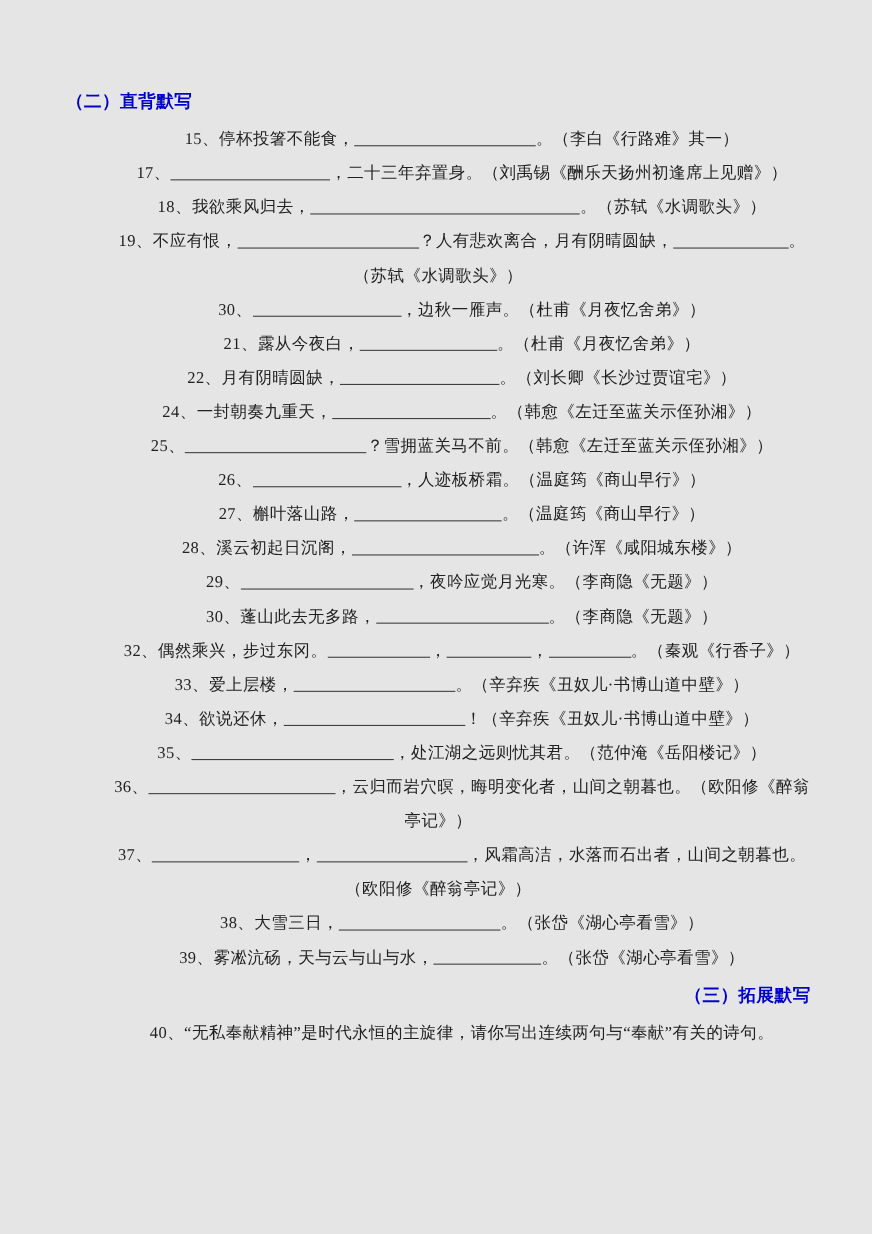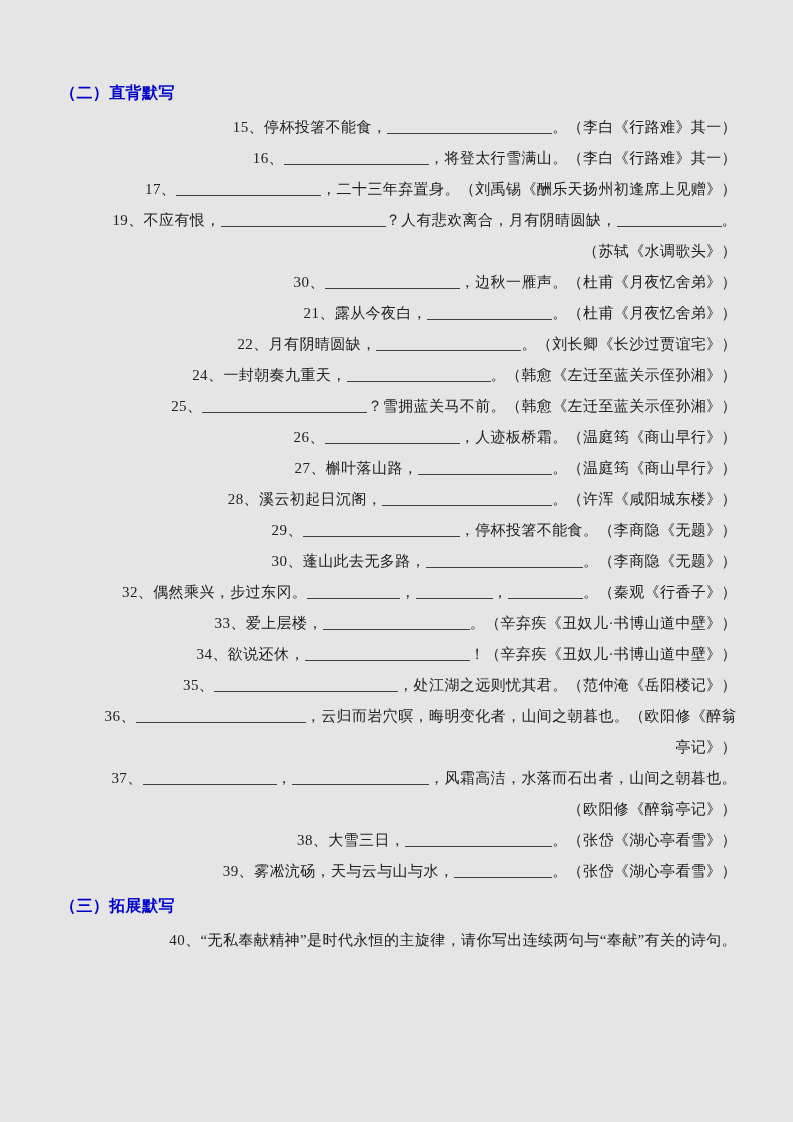"15、停杯投箸不能食， 。（李白《行路难》其一）" .question { text-align: right -> center }
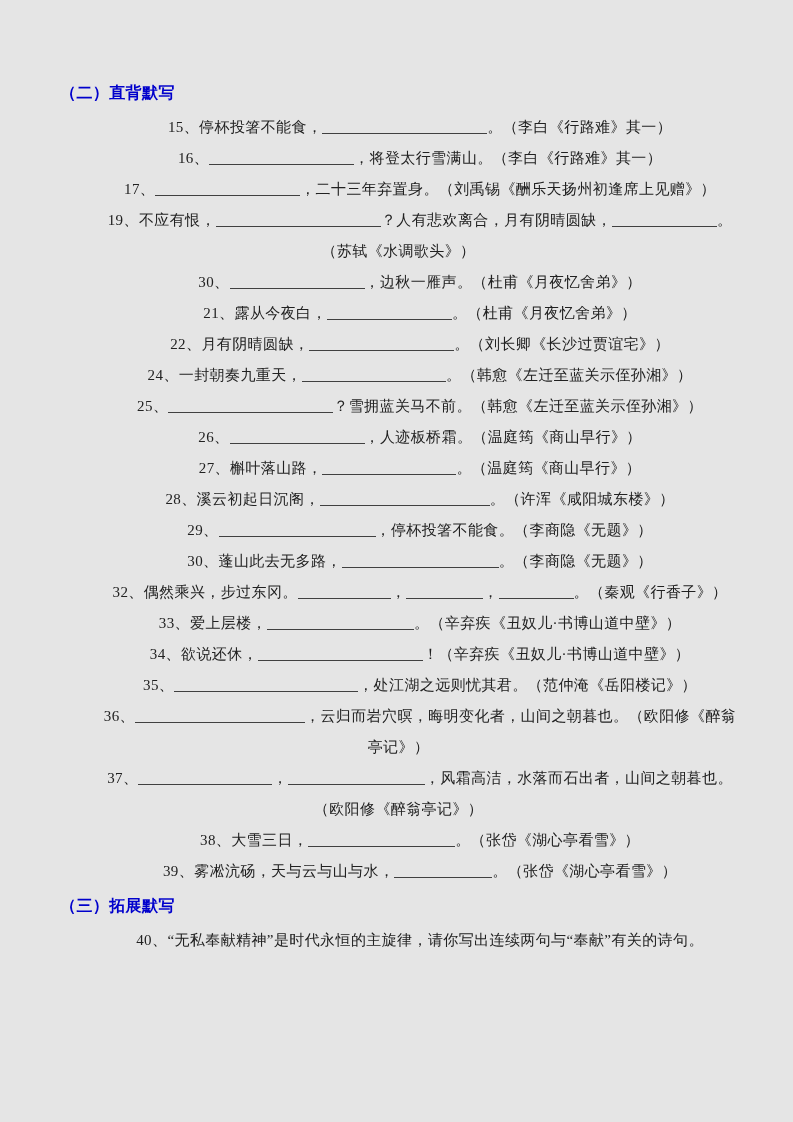"16、 ，将登太行雪满山。（李白《行路难》其一）" p.question { html: <p><span>16、</span><span></span><span>，将登太行雪满山。（李白《行路难》其一）</span></p> -> none }
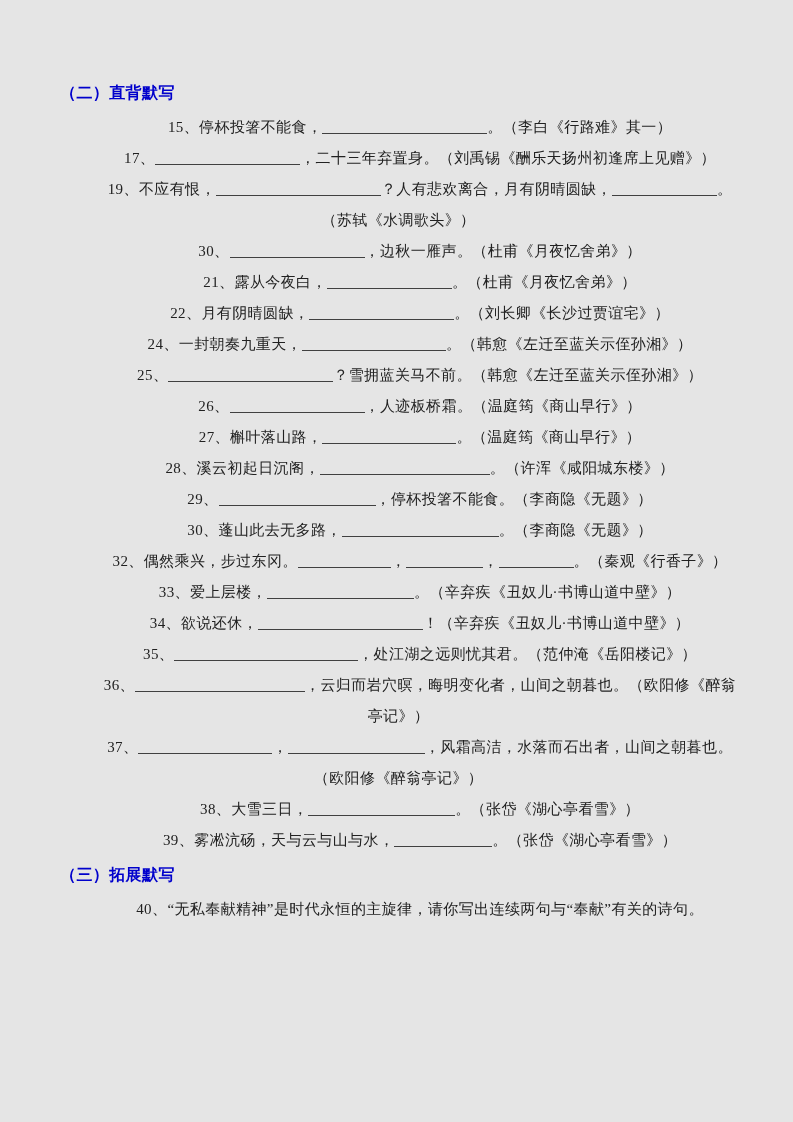"18、我欲乘风归去， 。（苏轼《水调歌头》）" p.question { html: none -> <p><span>18、</span><span>我欲乘风归去，</span><span></span><span>。（苏轼《水调歌头》）</span></p> }
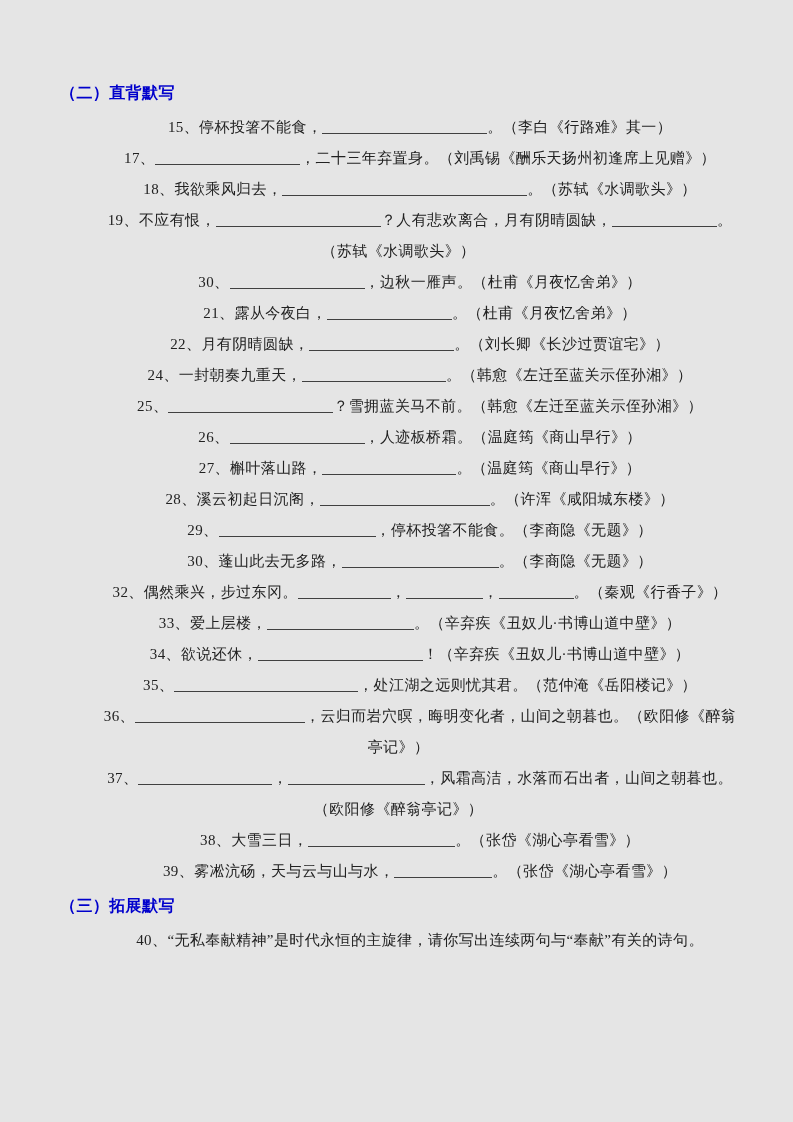"，停杯投箸不能食。（李商隐《无题》）" span.qtext { text: 停杯投箸不能食 -> 夜吟应觉月光寒 }
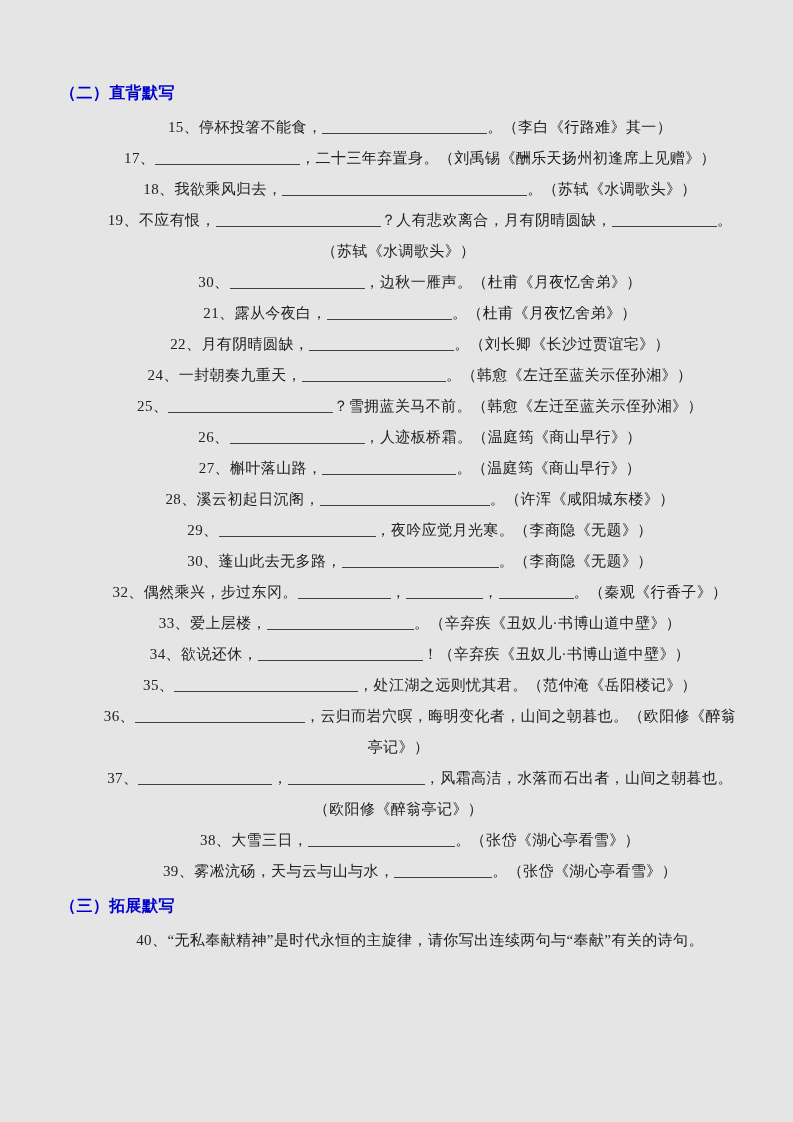"（三）拓展默写" section + section .section-heading { text-align: none -> right }
